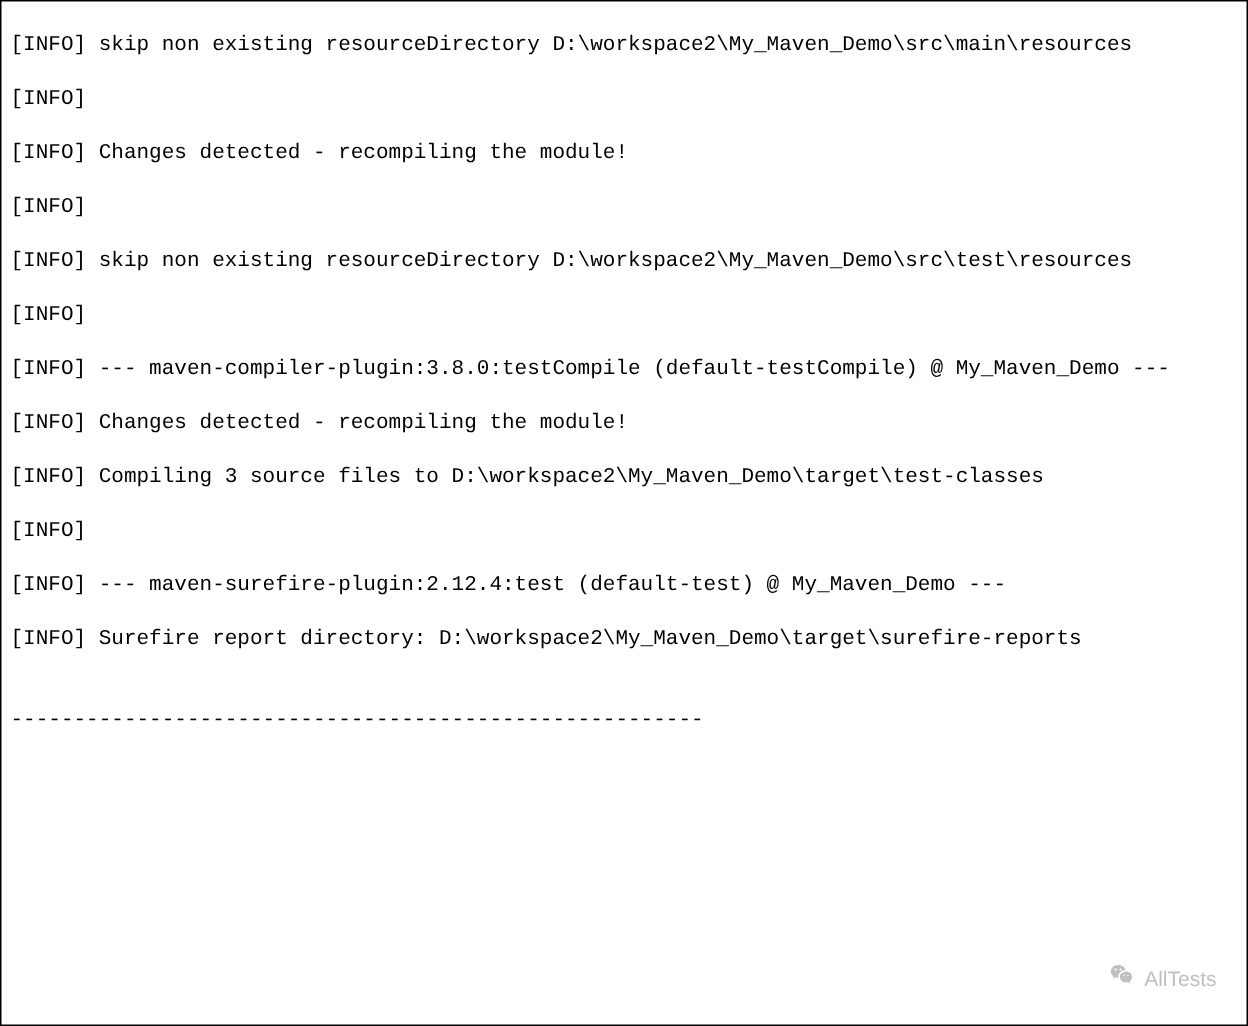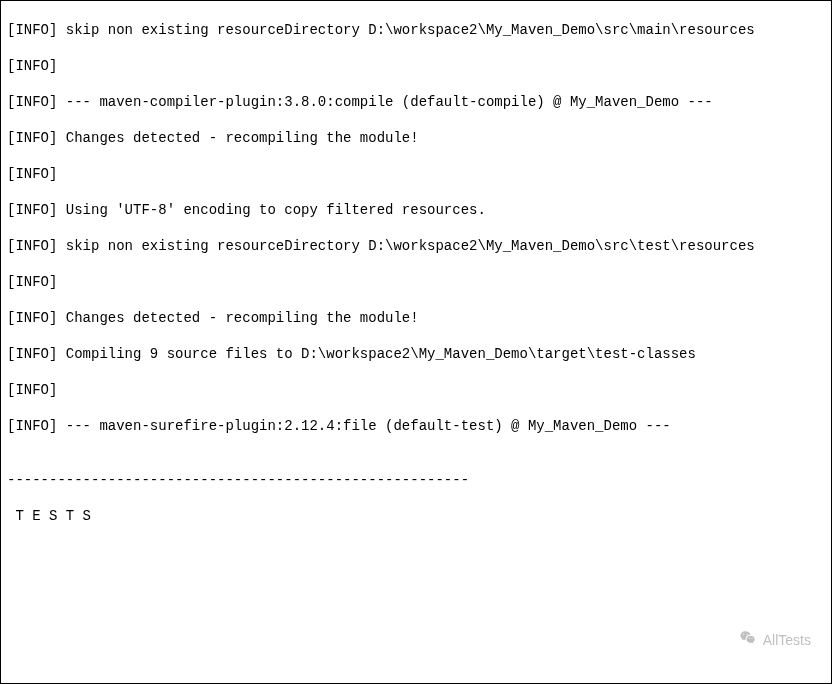"[INFO] --- maven-compiler-plugin:3.8.0:compile" span.ln { html: <span>[INFO] --- maven-compiler-plugin:3.8.0:compile (default-compile) @ My_Maven_Demo ---</span> -> none }
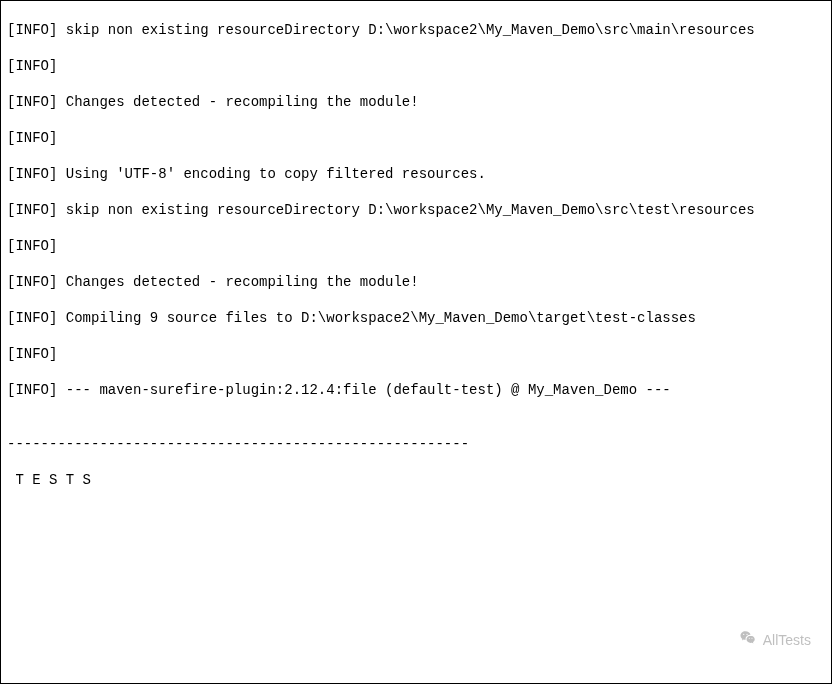"[INFO] Using 'UTF-8' encoding to" span.ln { html: <span>[INFO] Using 'UTF-8' encoding to copy filtered resources.</span> -> none }
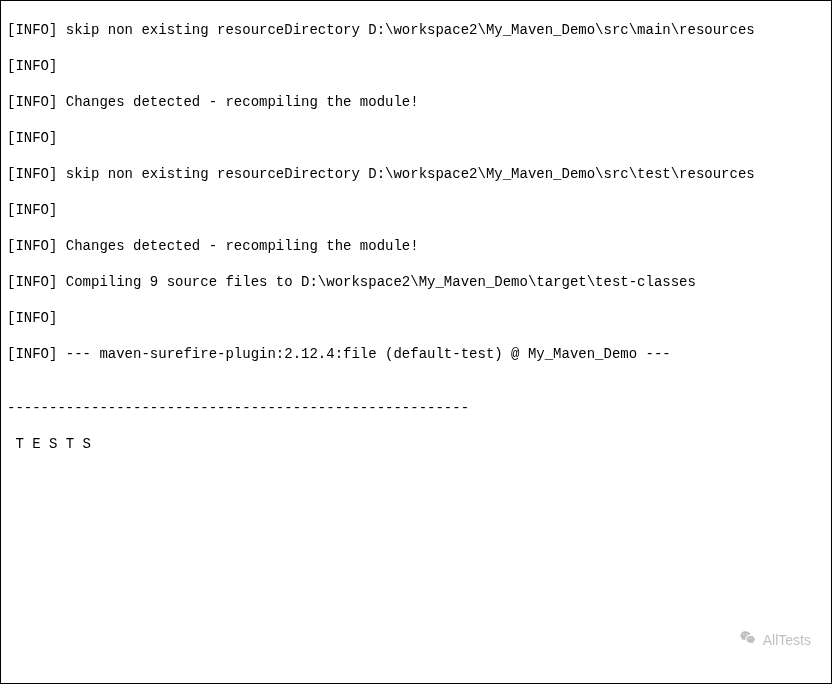"[INFO] ---" span.ln { html: none -> <span>[INFO] --- maven-compiler-plugin:3.8.0:testCompile (default-testCompile) @ My_Maven_Demo ---</span> }
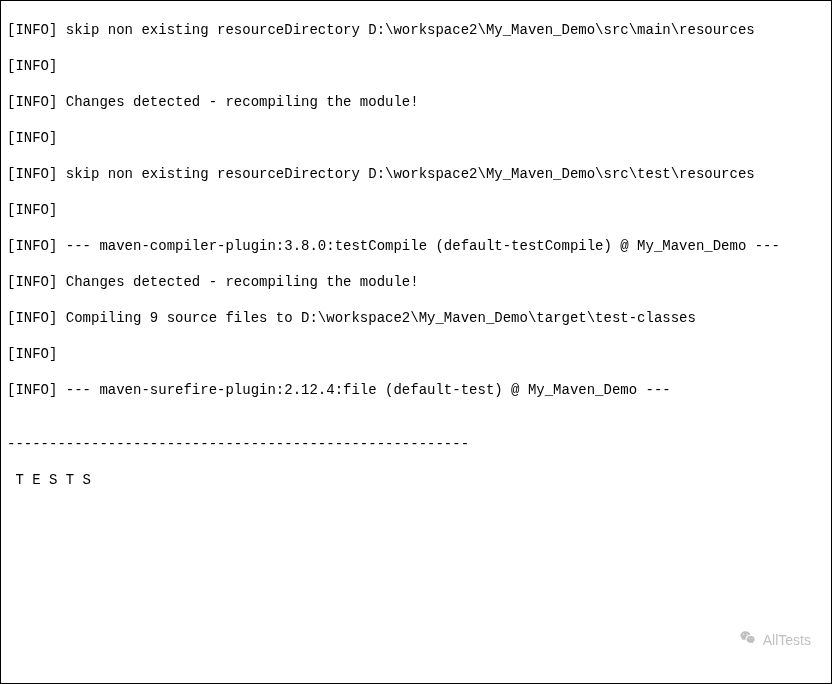"[INFO] Compiling 9 source files" span.ln { text: 9 -> 3 }
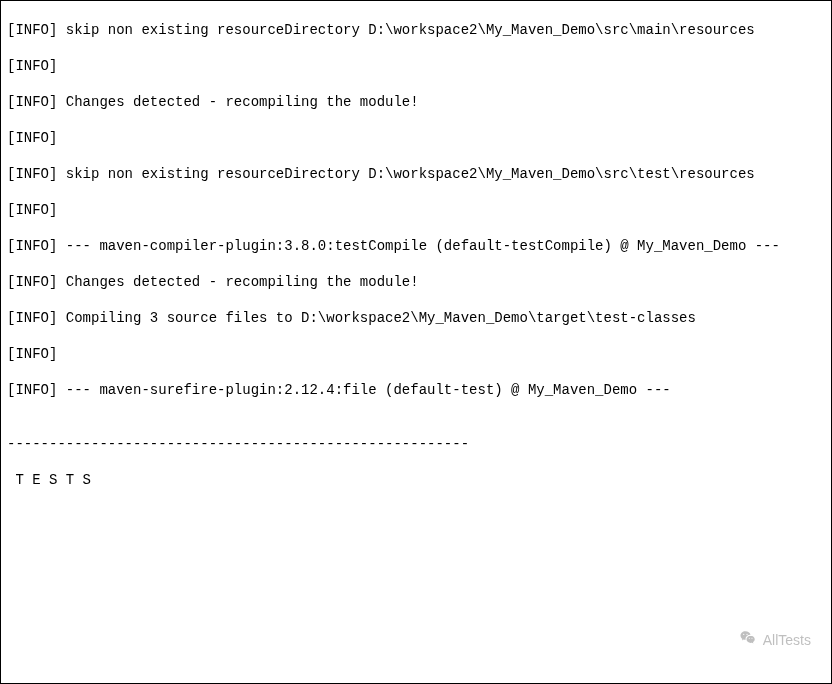"[INFO] --- maven-surefire-plugin:2.12.4:file" span.ln { text: maven-surefire-plugin:2.12.4:file -> maven-surefire-plugin:2.12.4:test }
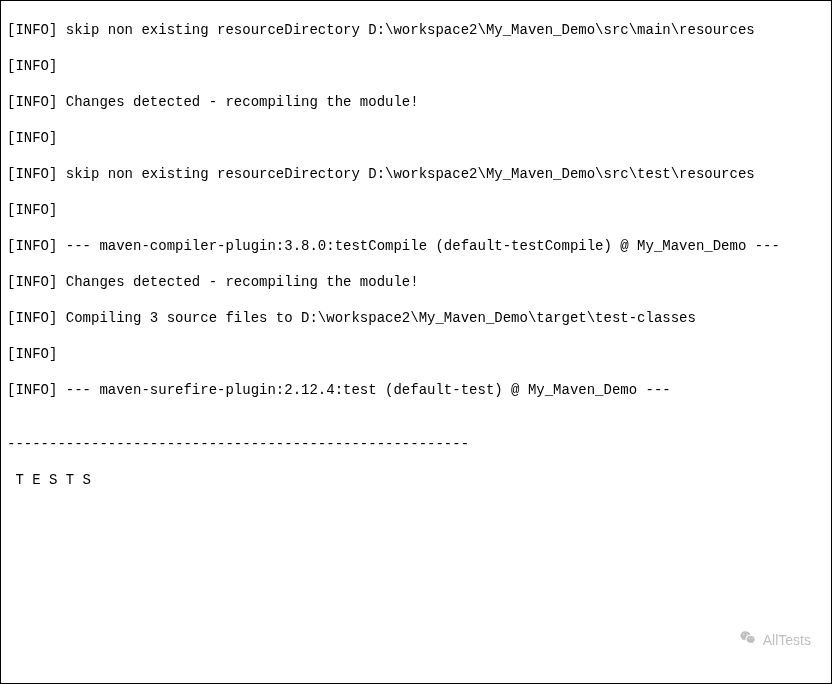"[INFO] Surefire report directory:" span.ln { html: none -> <span>[INFO] Surefire report directory: D:\workspace2\My_Maven_Demo\target\surefire-reports</span> }
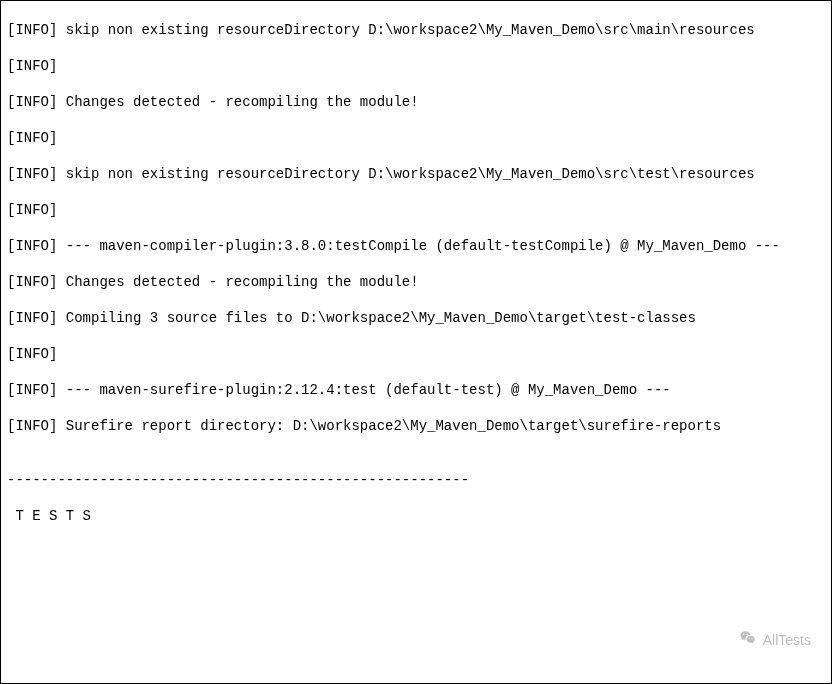"T E S T S" span.ln { html: <span> T E S T S</span> -> none }
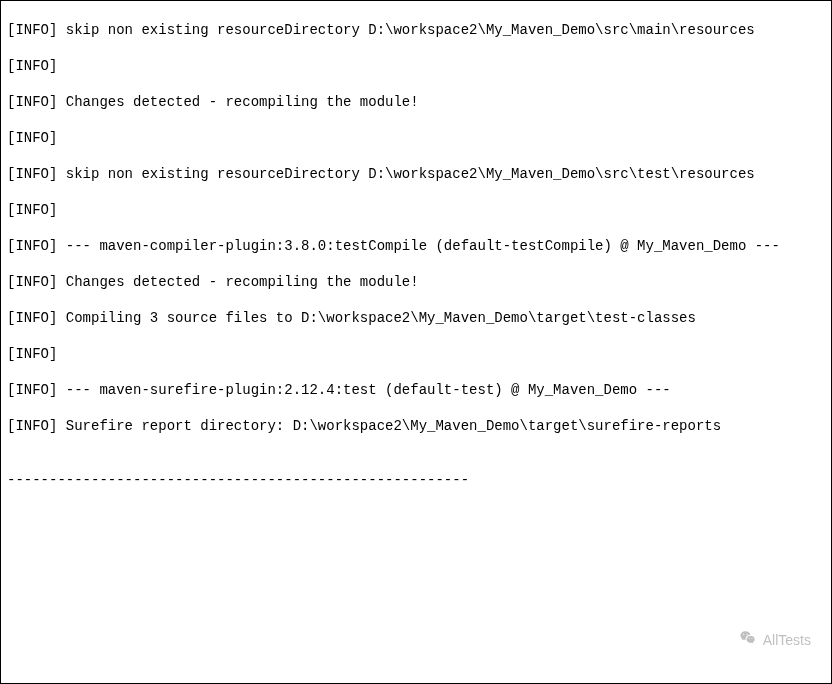"AllTests" .watermark { bottom: 32px -> 20px }
